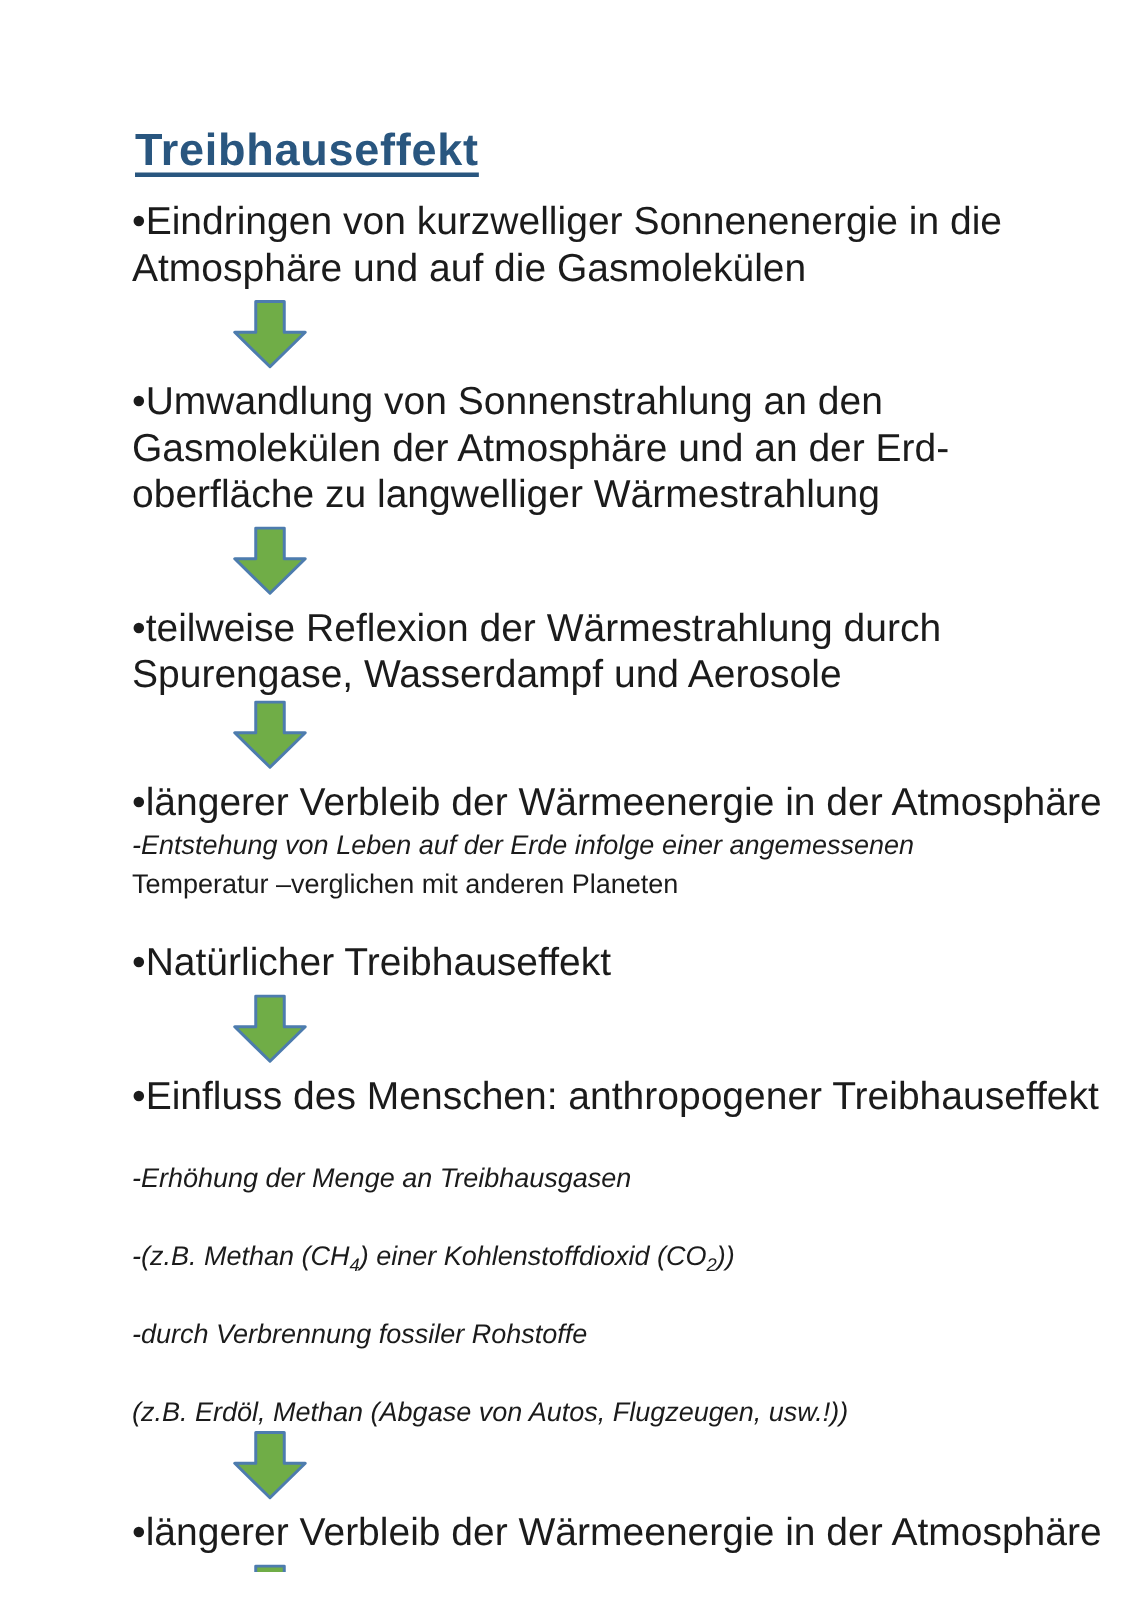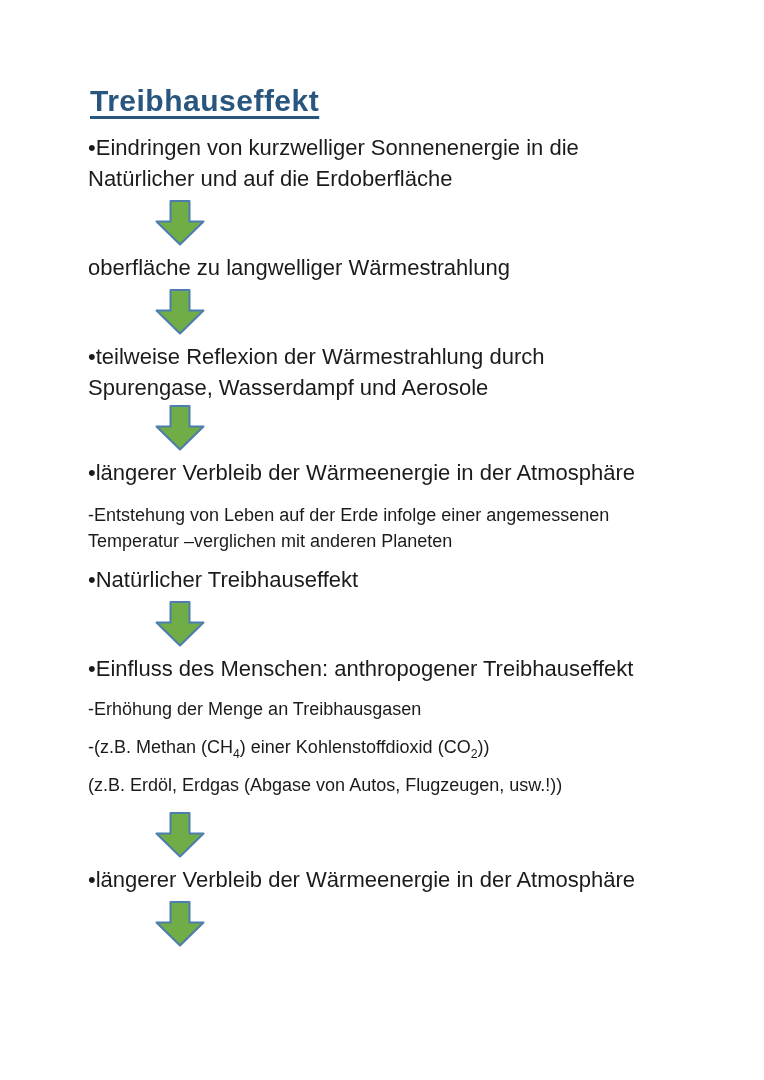"•Eindringen von kurzwelliger" .main-line { font-size: 22px -> 26px }
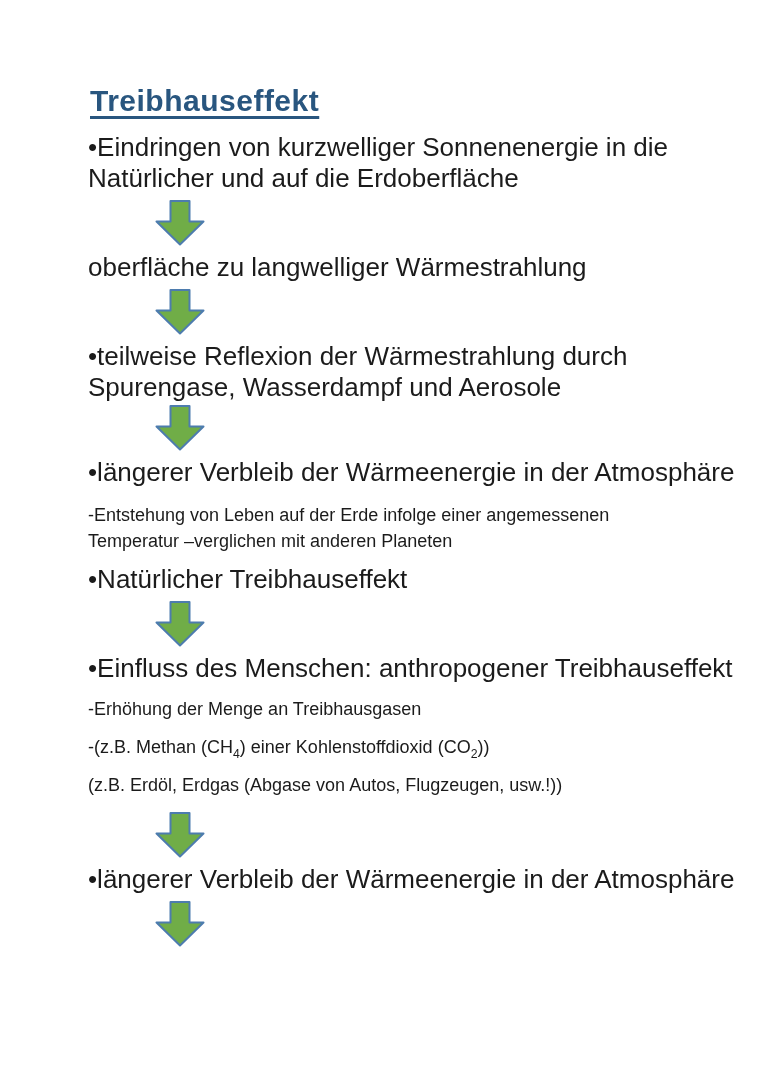"Natürlicher und auf die Erdoberfläche" p.main-line { text: Natürlicher und auf die Erdoberfläche -> Atmosphäre und auf die Gasmolekülen }
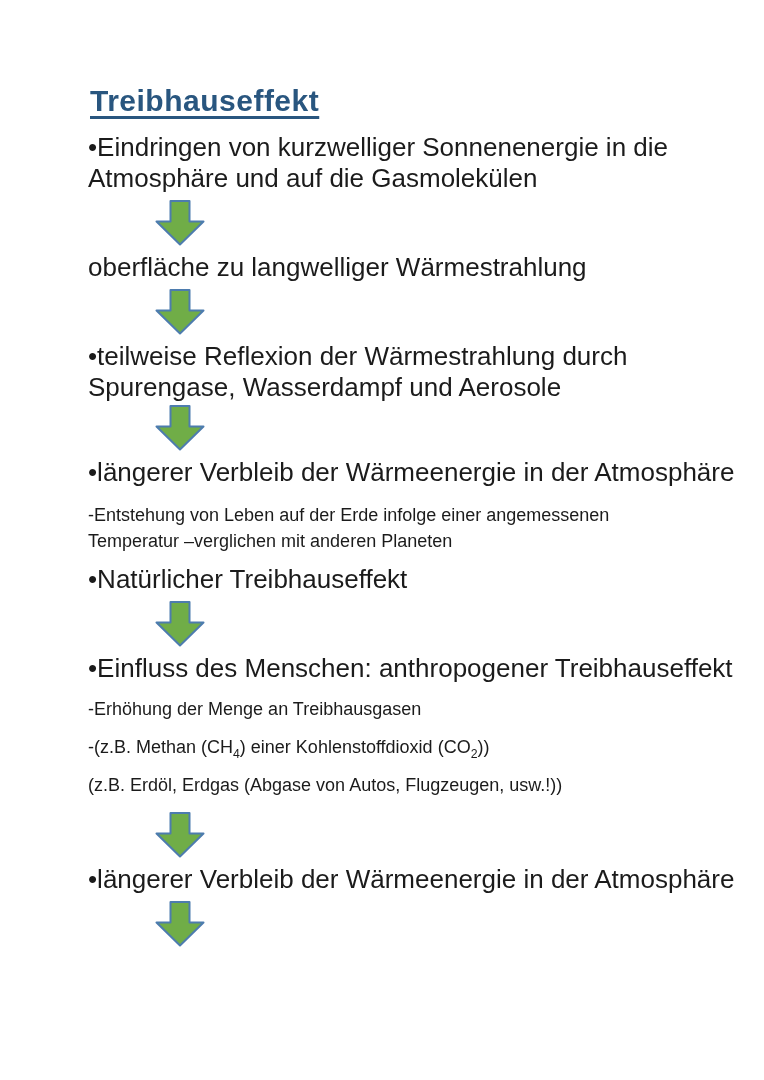"•Umwandlung von Sonnenstrahlung an den" p.main-line { html: none -> <p>•Umwandlung von Sonnenstrahlung an den</p> }
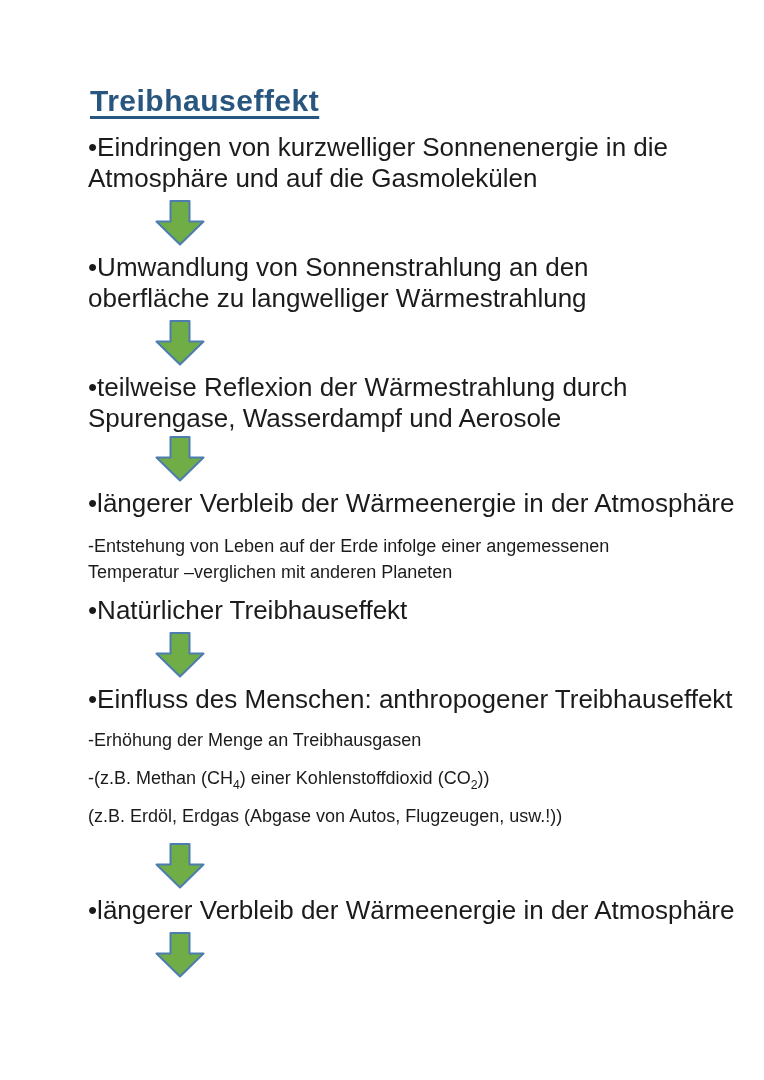"Gasmolekülen der Atmosphäre und an" p.main-line { html: none -> <p>Gasmolekülen der Atmosphäre und an der Erd-</p> }
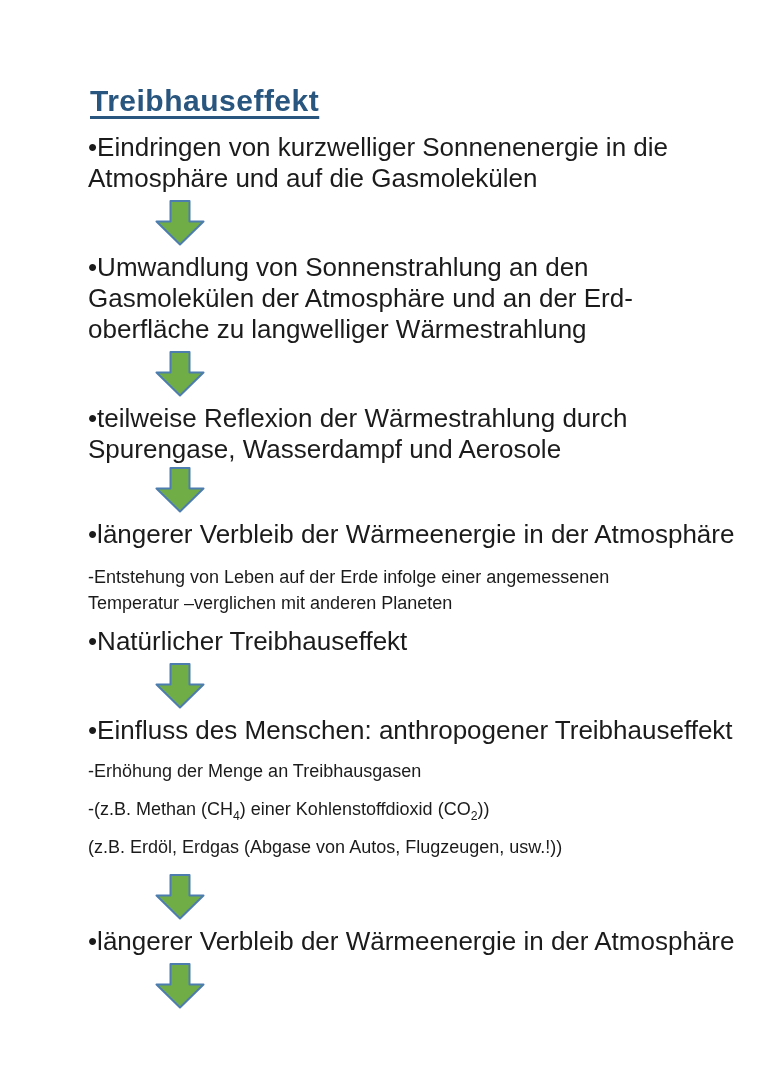"-Entstehung von Leben auf der" .mt8 { font-style: none -> italic; margin-top: 14px -> 0 }
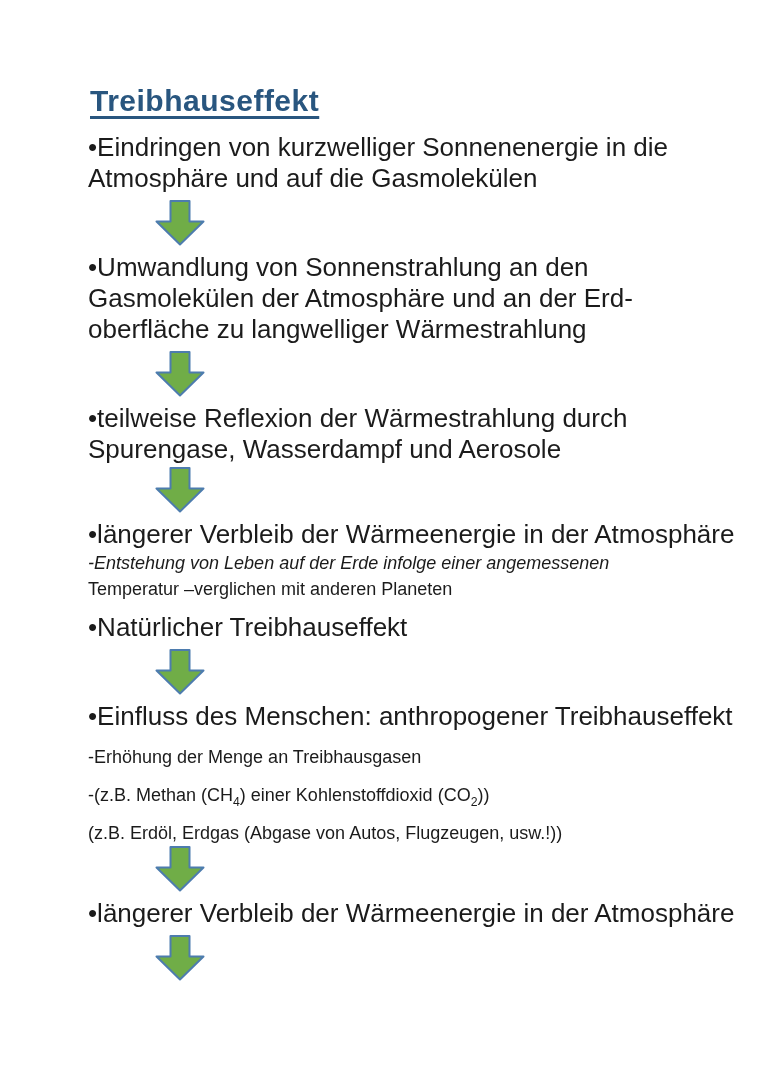"•Natürlicher Treibhauseffekt" .mt16 { margin-top: 10px -> 24px }
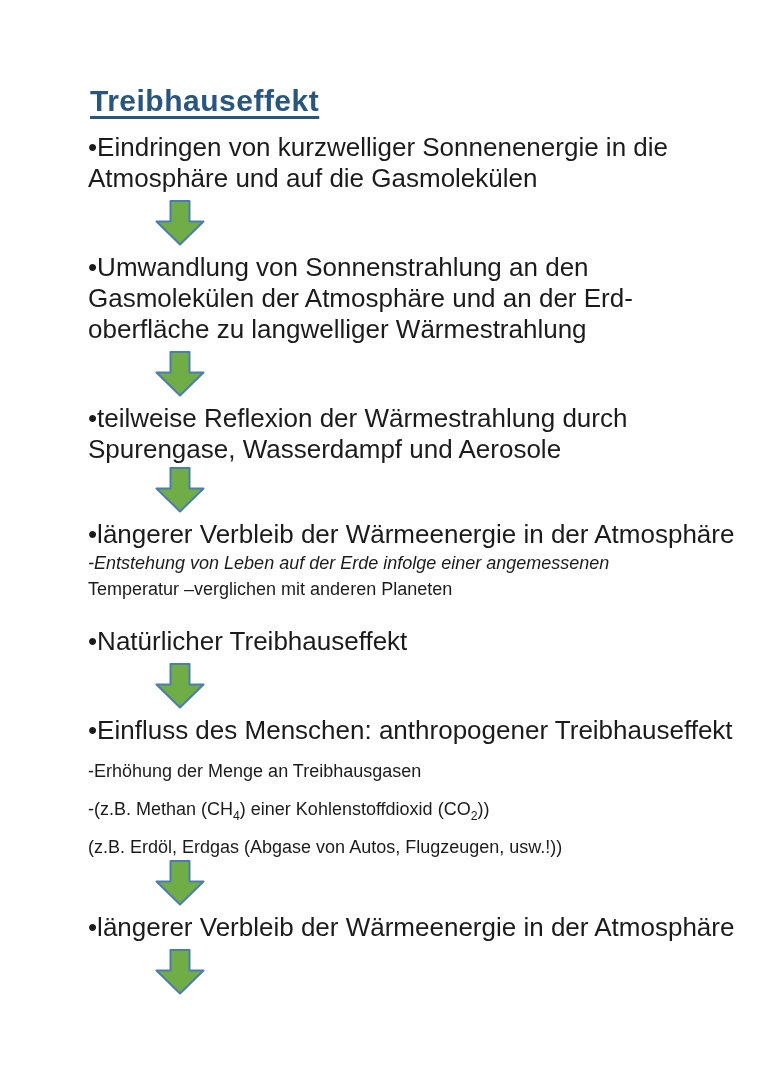"-Erhöhung der Menge an Treibhausgasen" .mt10 { font-style: none -> italic; margin-top: 12px -> 26px }
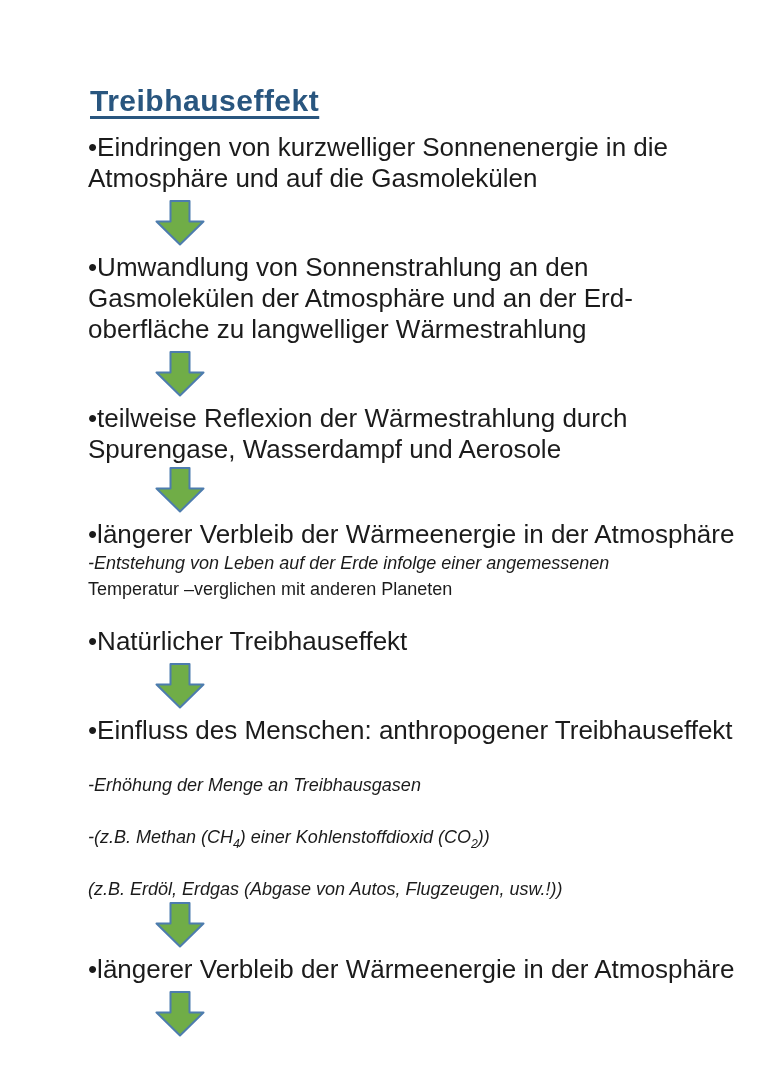"-durch Verbrennung fossiler Rohstoffe" p.small-line { html: none -> <p>-durch Verbrennung fossiler Rohstoffe</p> }
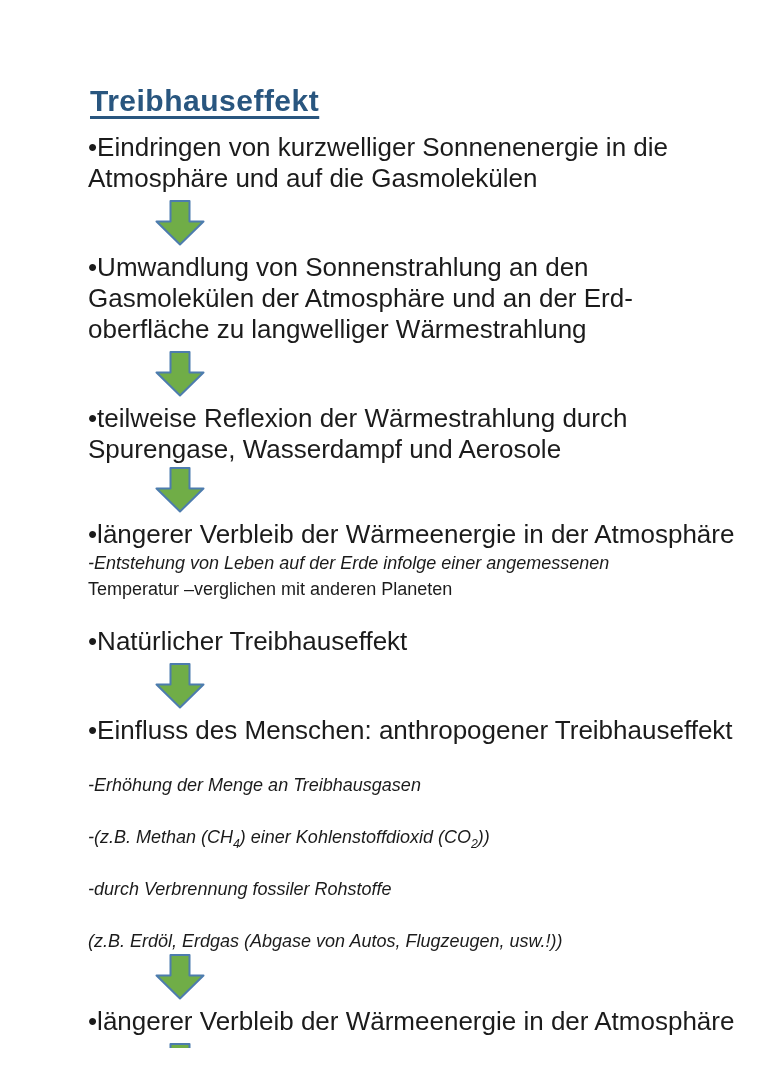"(z.B. Erdöl, Erdgas (Abgase von" p.small-line { text: Erdgas -> Methan }
